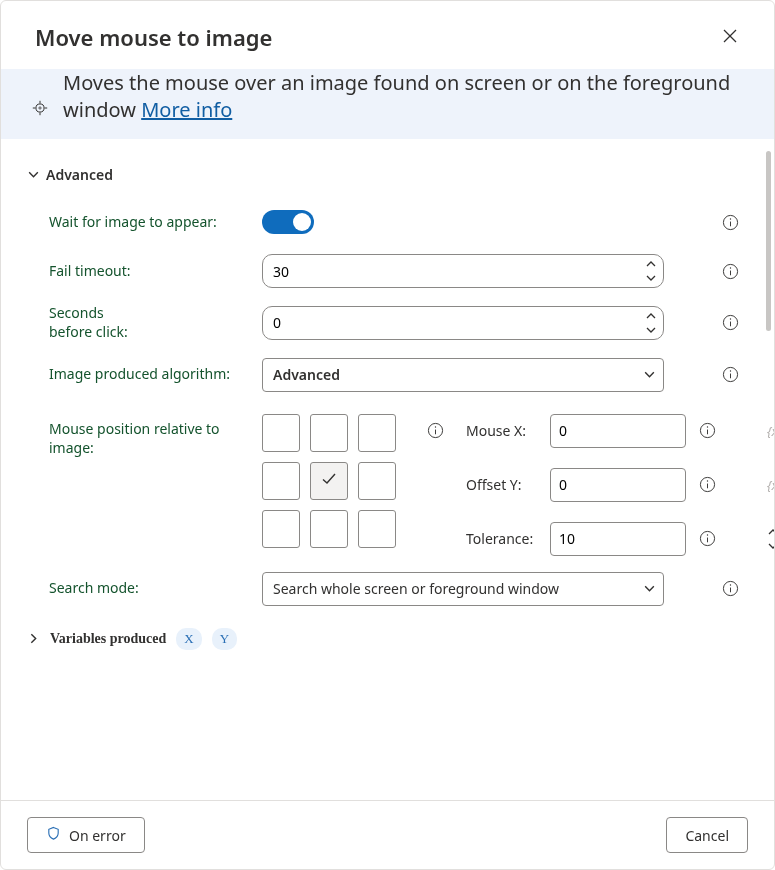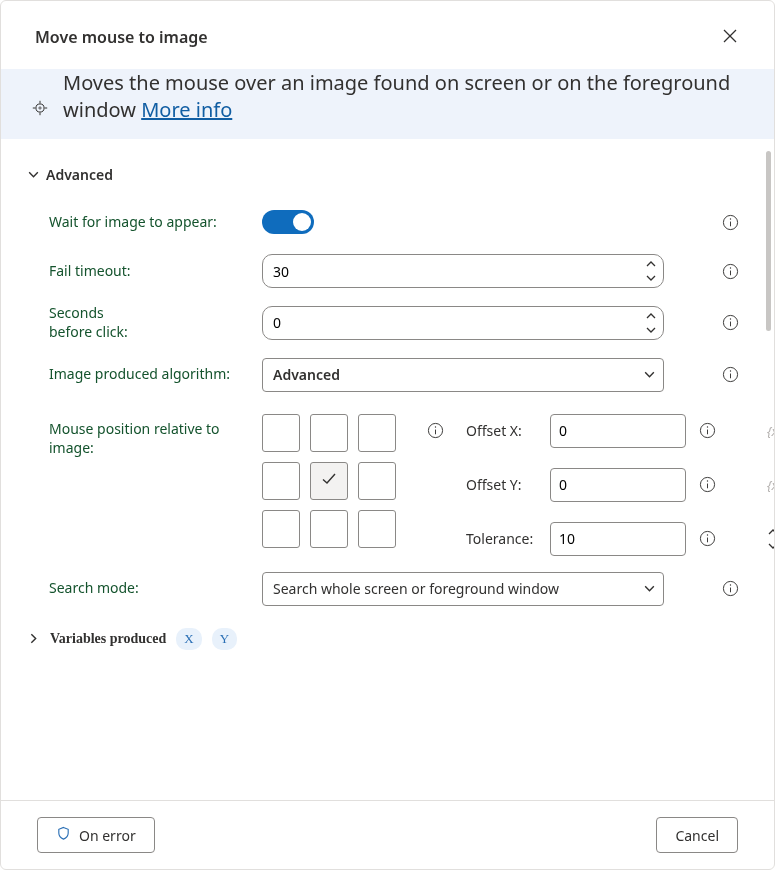"Move mouse to image" .title { font-size: 16px -> 22px }
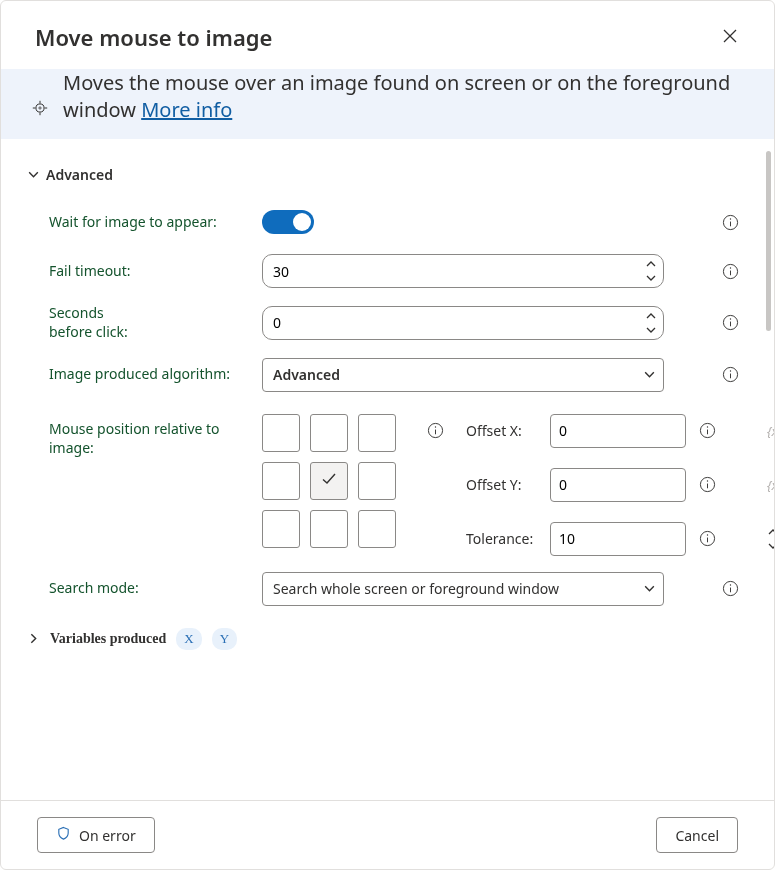"Offset X:" div.olabel { text: Offset -> Mouse }
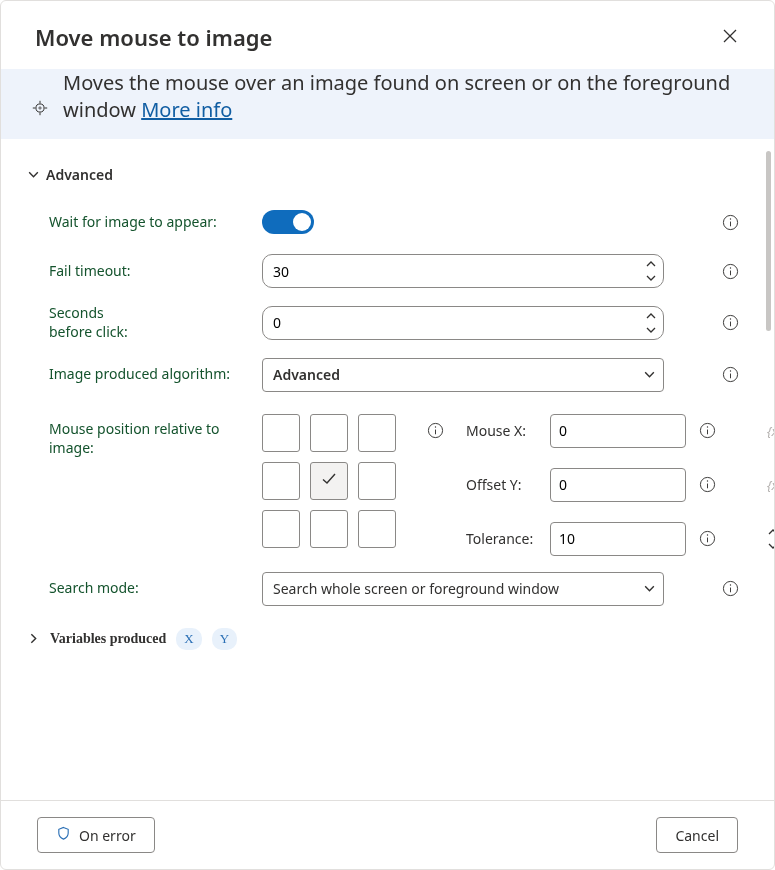"On error" .footer { padding: 16px 36px -> 16px 26px }
